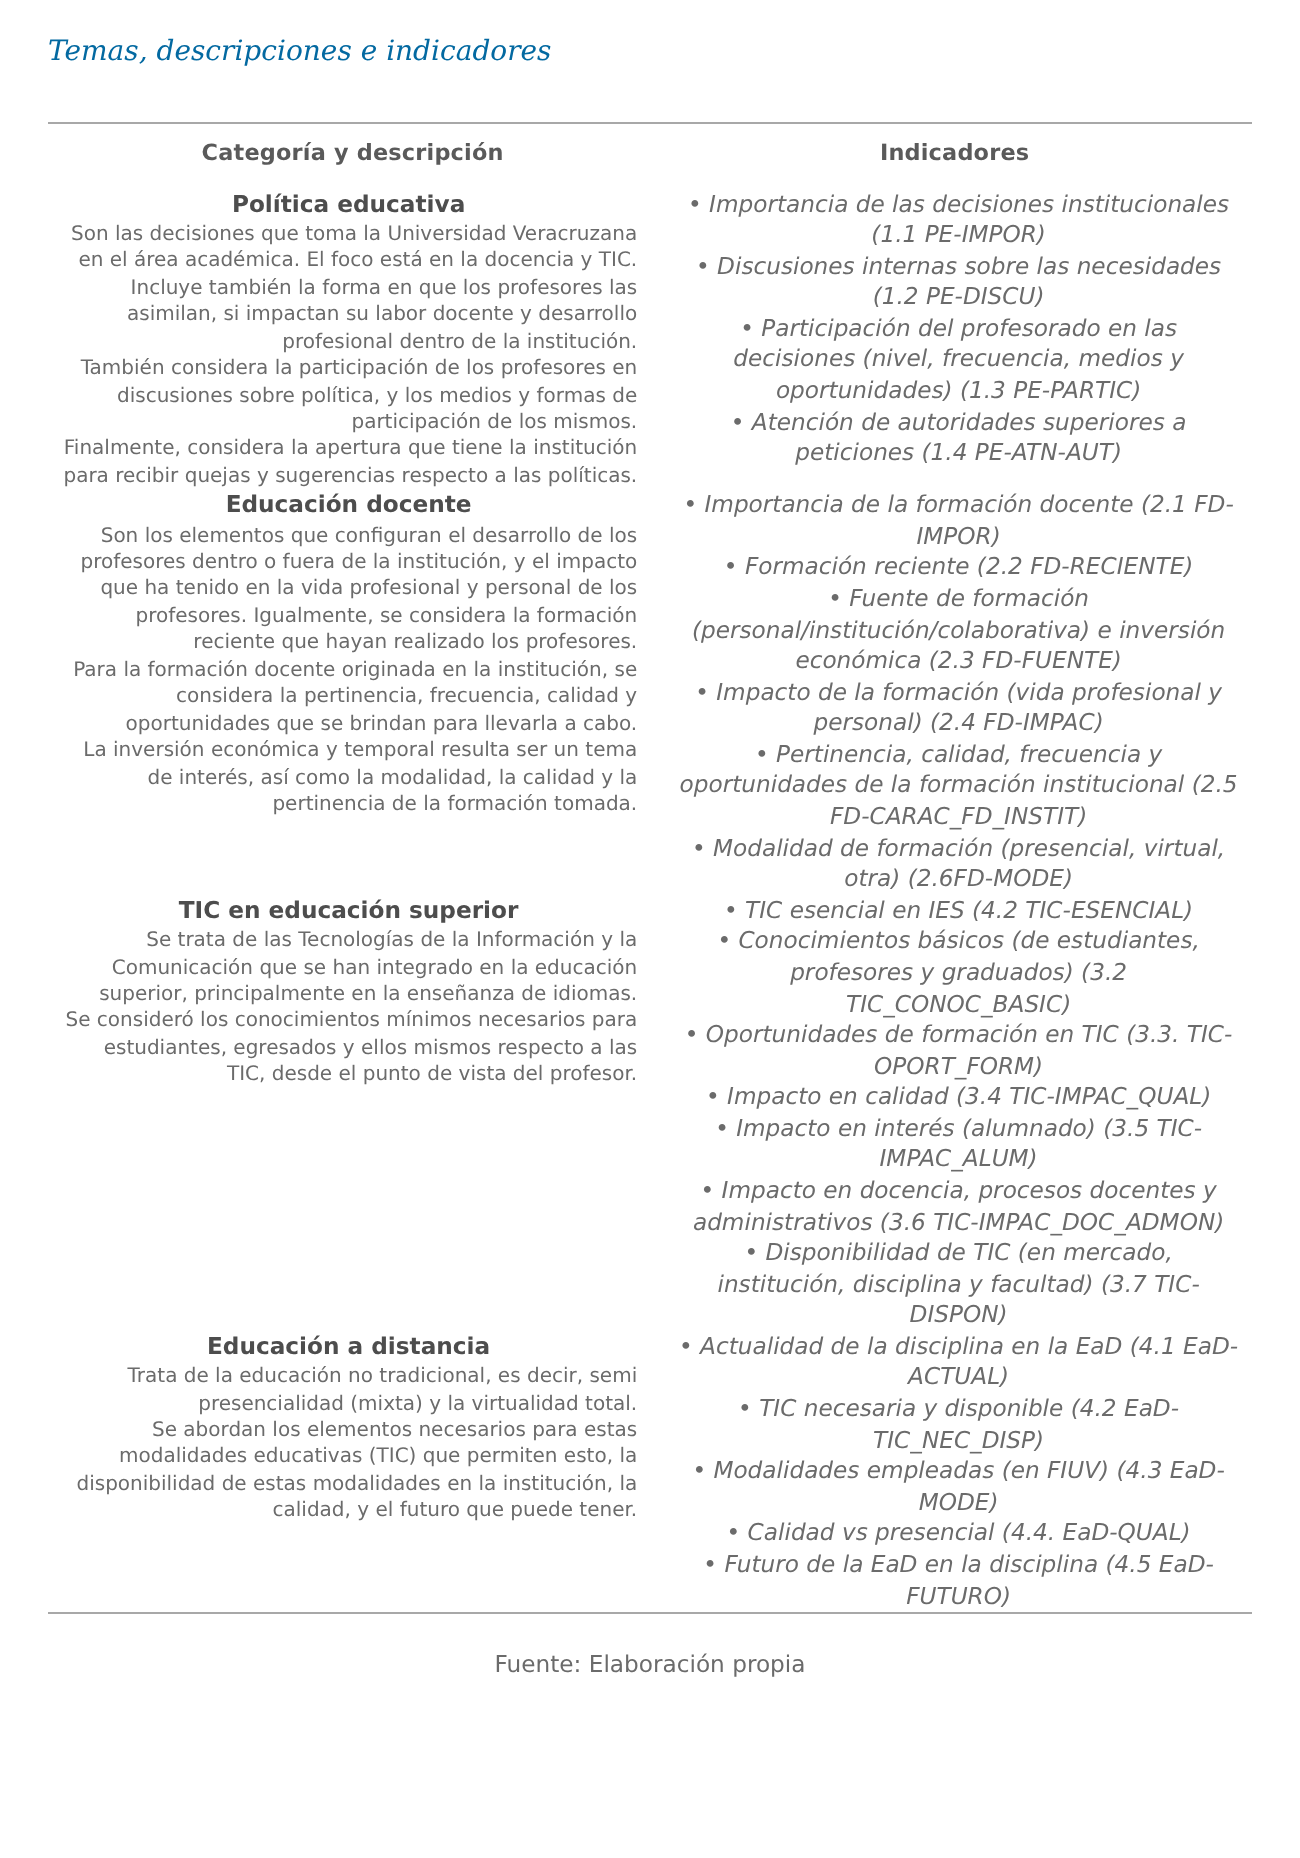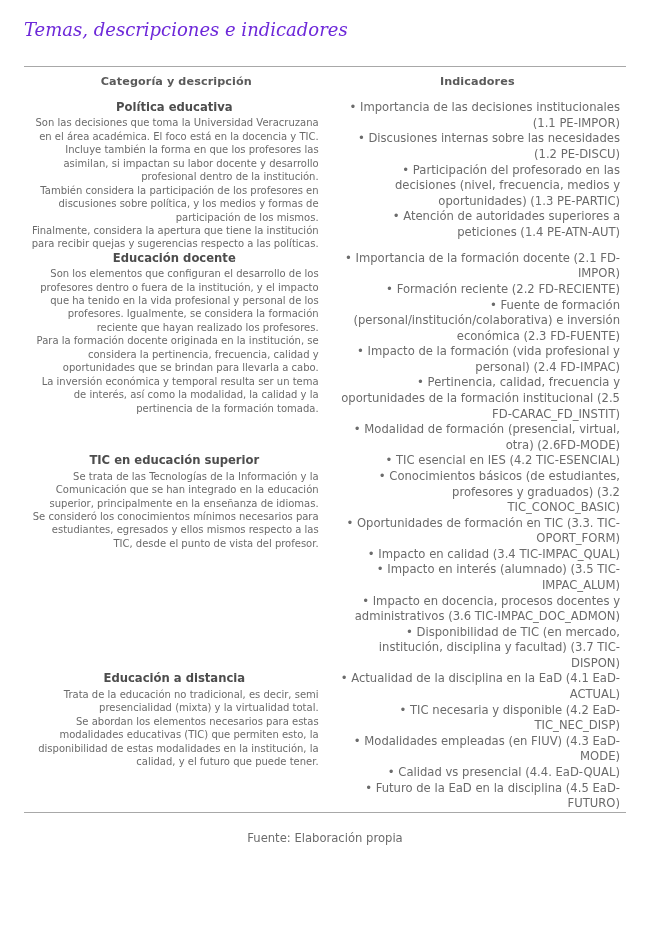"Temas, descripciones e indicadores" .caption-subtitle { color: #6d28d9 -> #0369a1; font-size: 18px -> 14px }
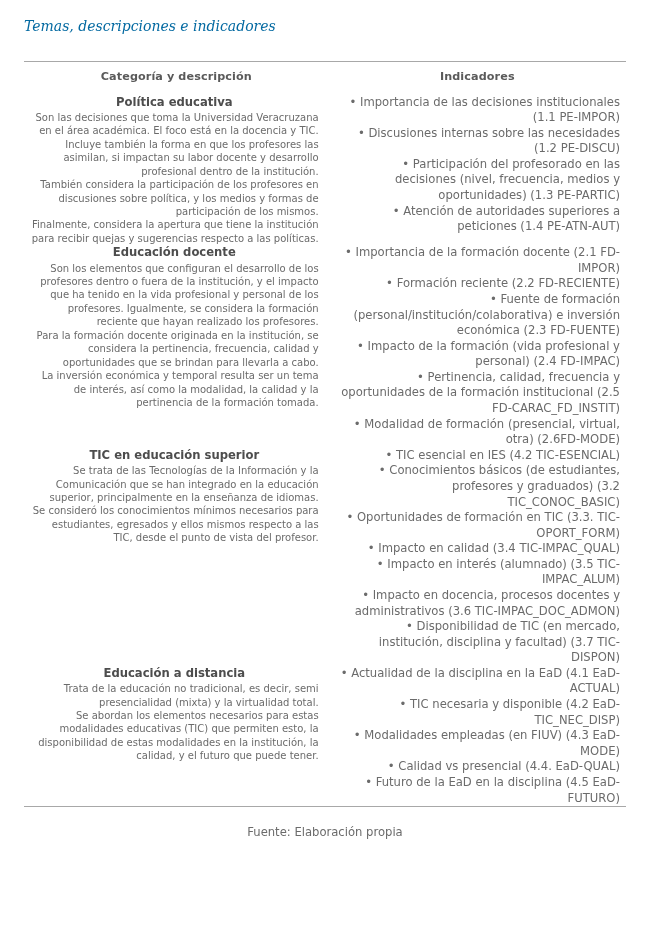"• Importancia de las decisiones" .ind-line { font-style: none -> italic; text-align: right -> center }
